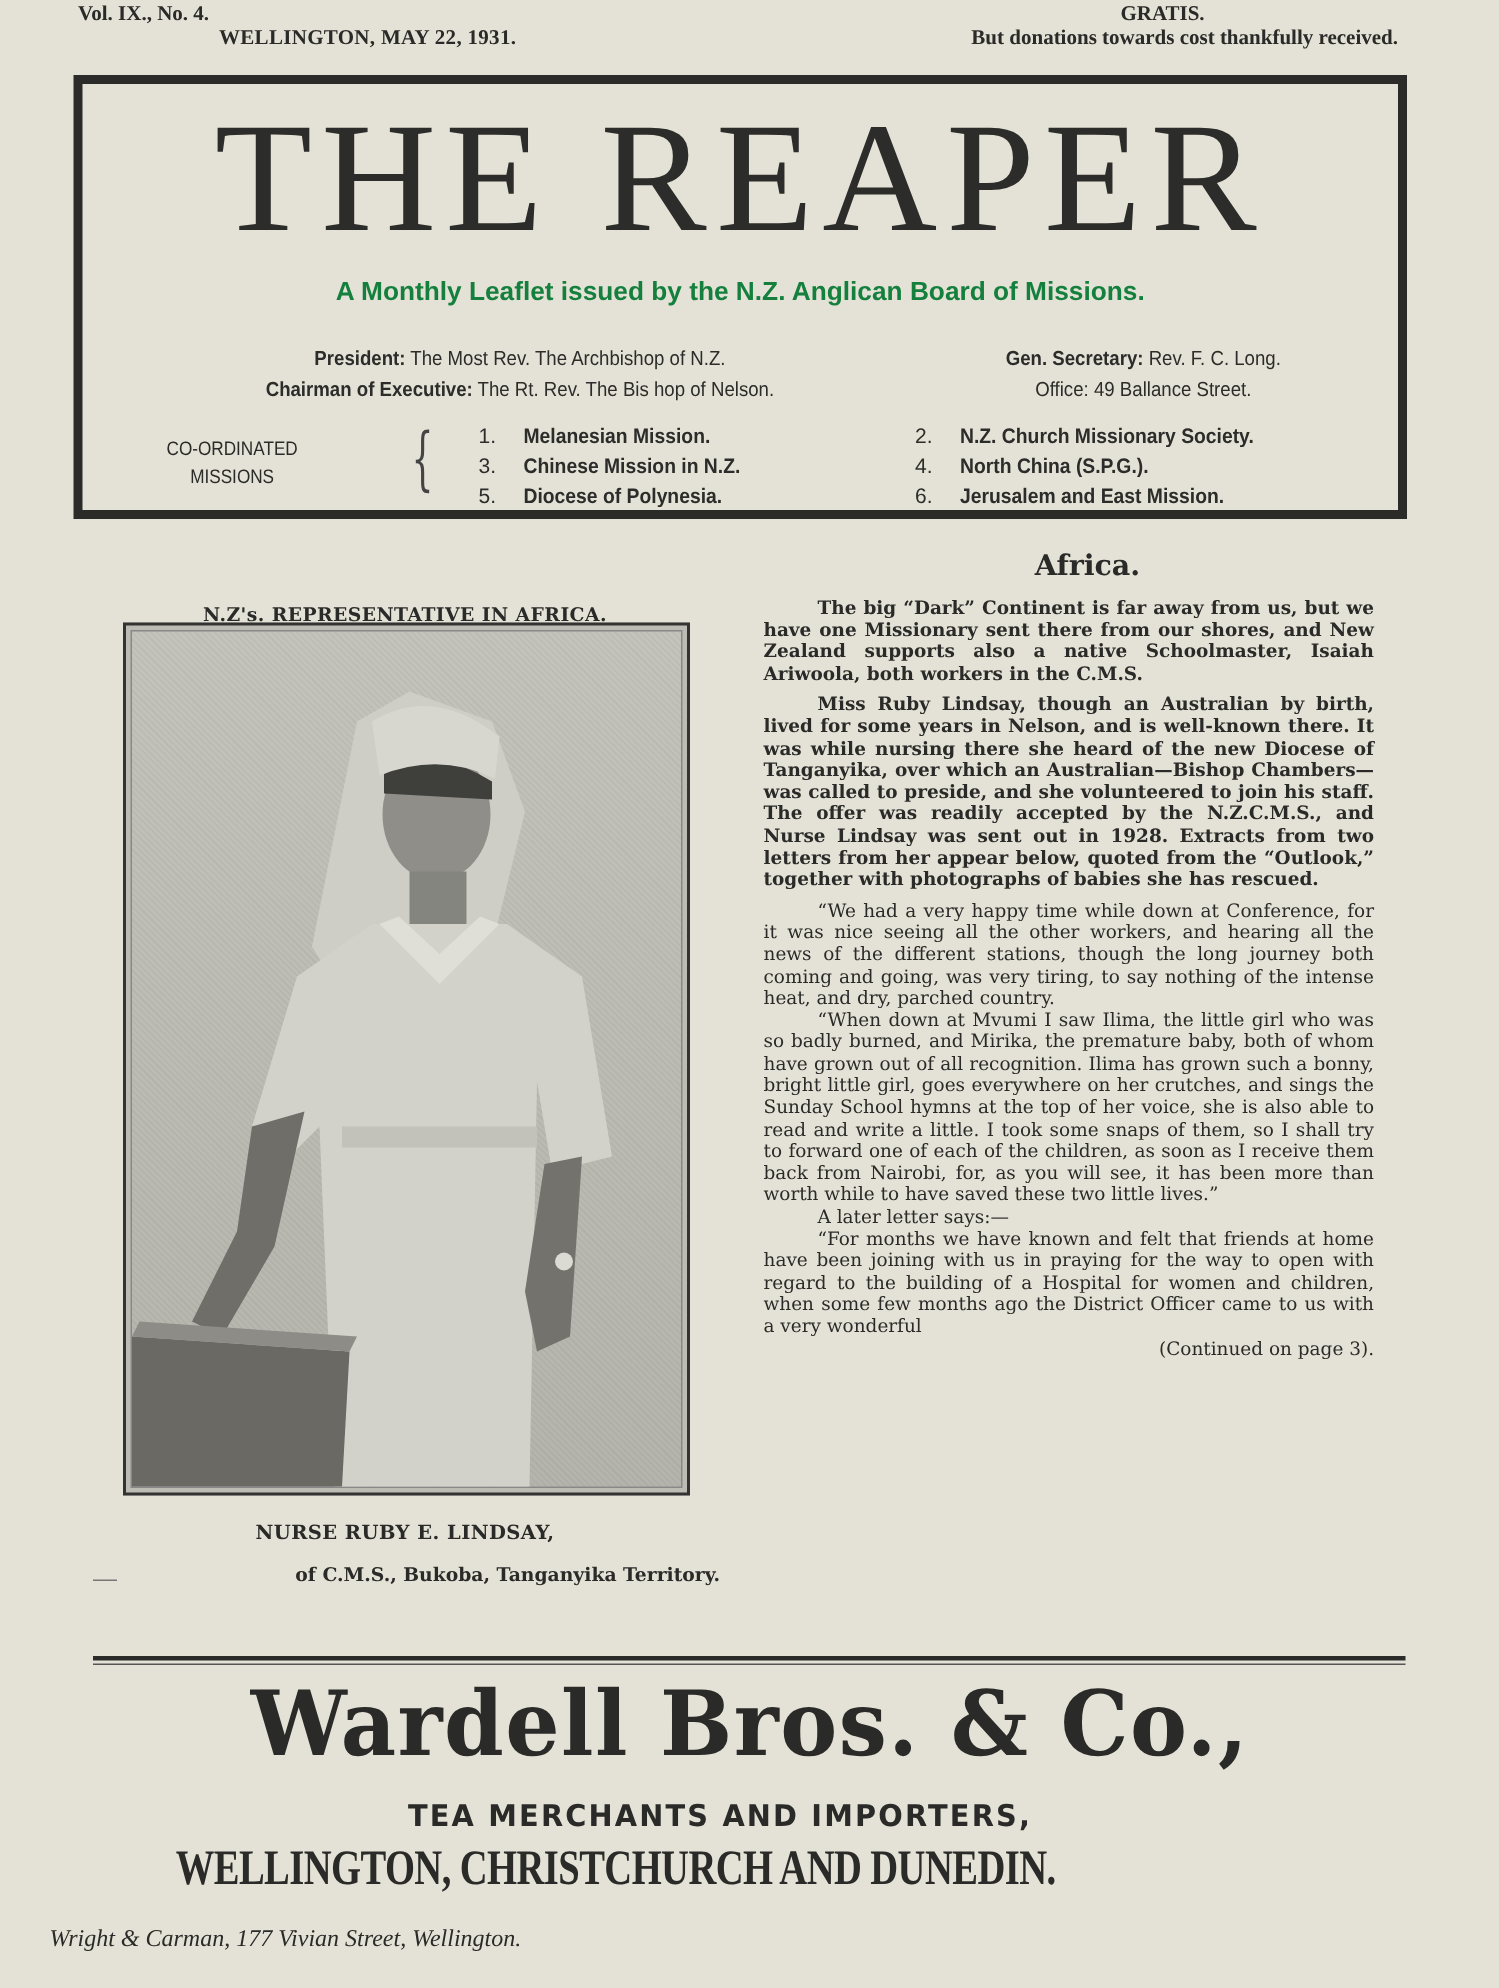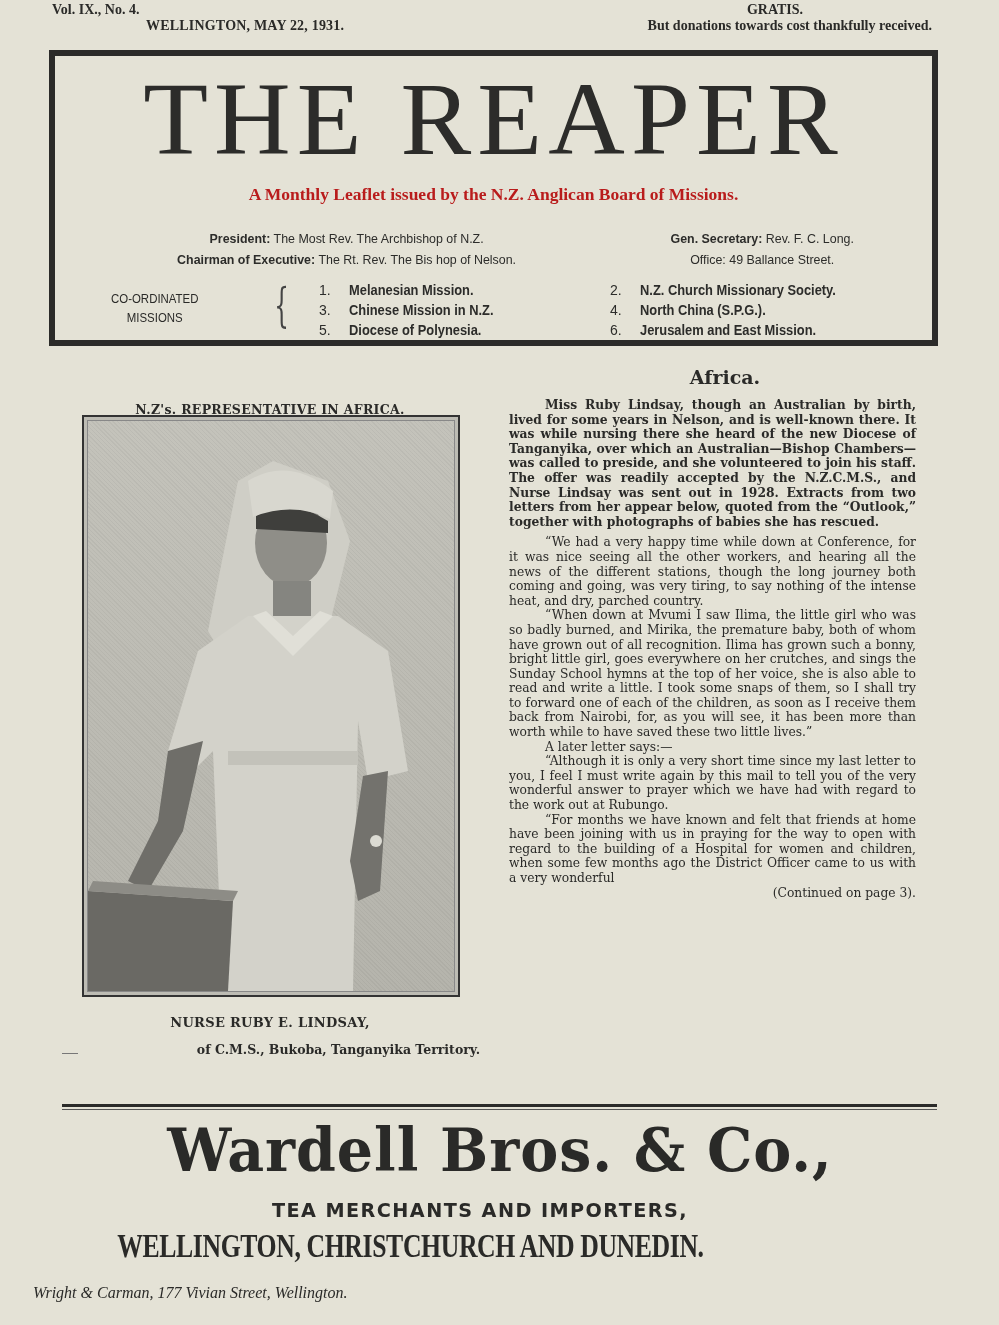"A Monthly Leaflet issued by" .subtitle { color: #b91c1c -> #15803d; font-family: Liberation Serif, serif -> Liberation Sans, sans-serif }
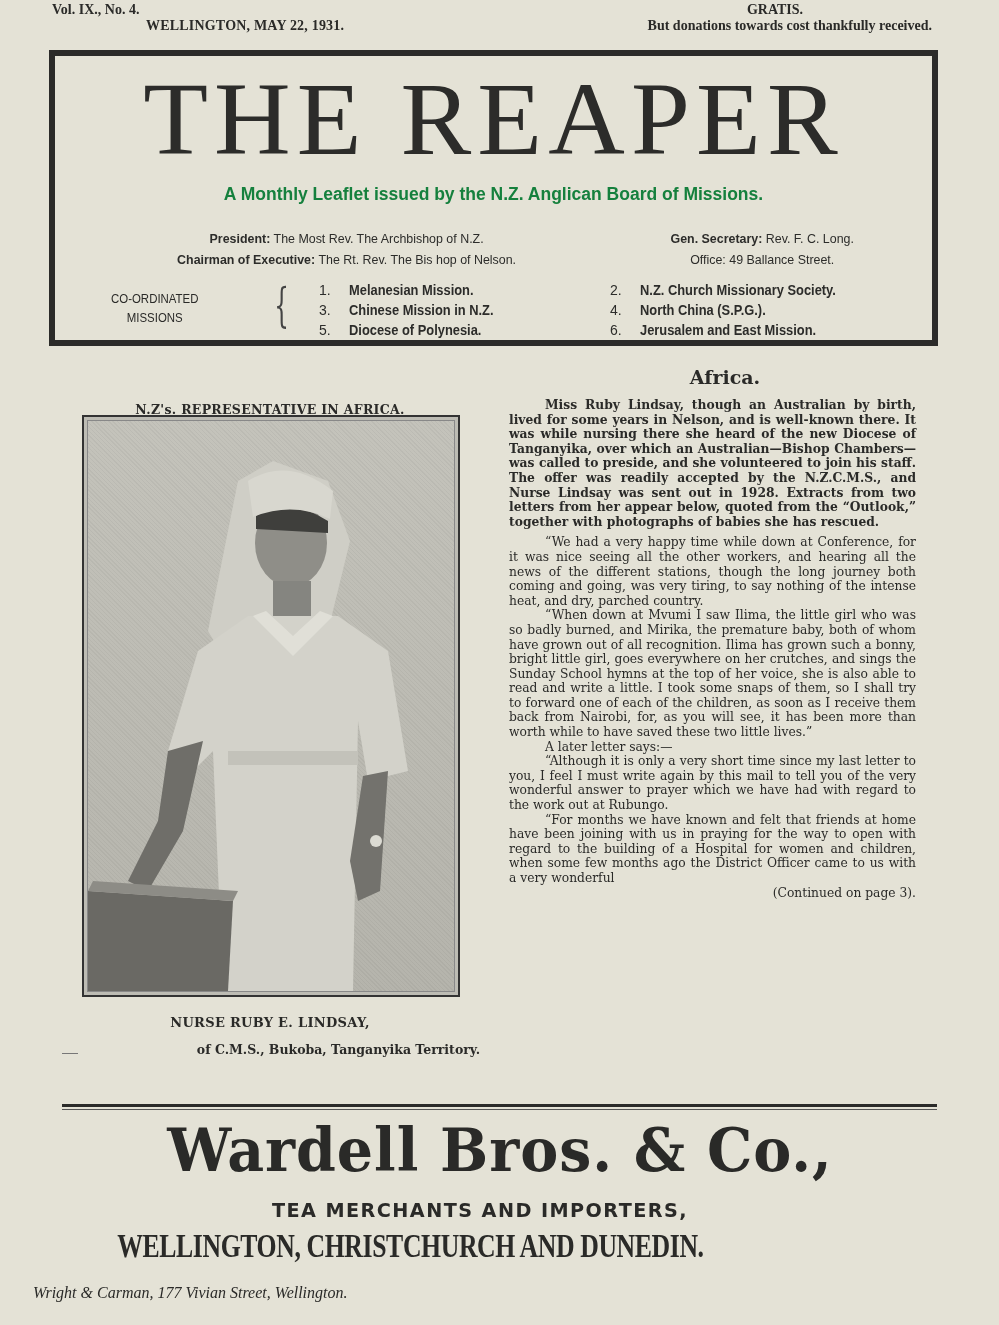"The big “Dark” Continent is" p.bold { html: none -> <p>The big “Dark” Continent is far away from us, but we have one Missionary sent there from our shores, and New Zealand supports also a native Schoolmaster, Isaiah Ariwoola, both workers in the C.M.S.</p> }
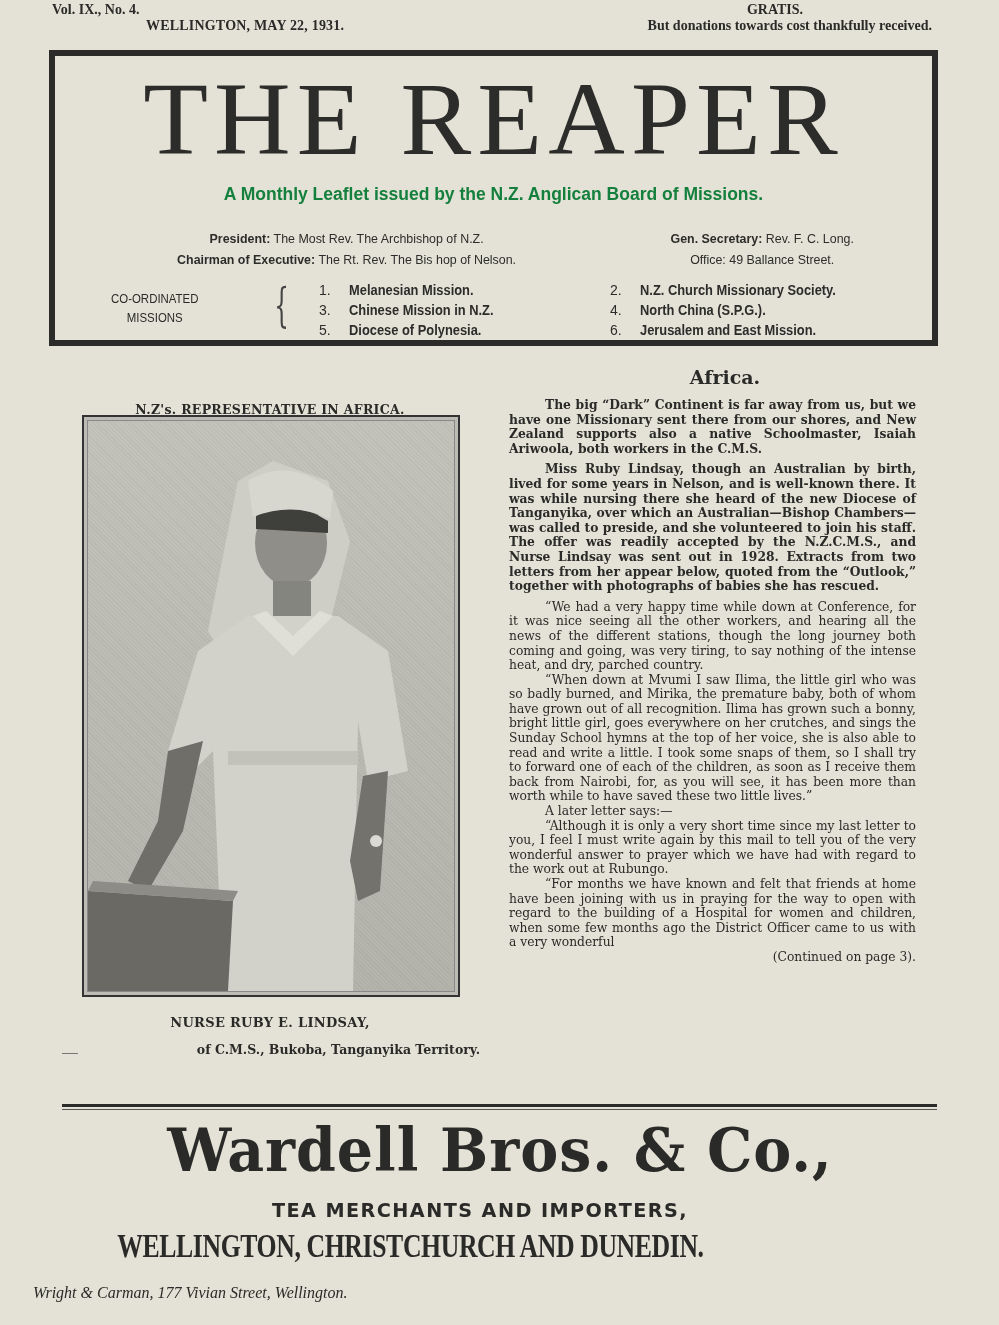"“Although it is only a" p { html: <p>“Although it is only a very short time since my last letter to you, I feel I must write again by this mail to tell you of the very wonderful answer to prayer which we have had with regard to the work out at Rubungo.</p> -> none }
